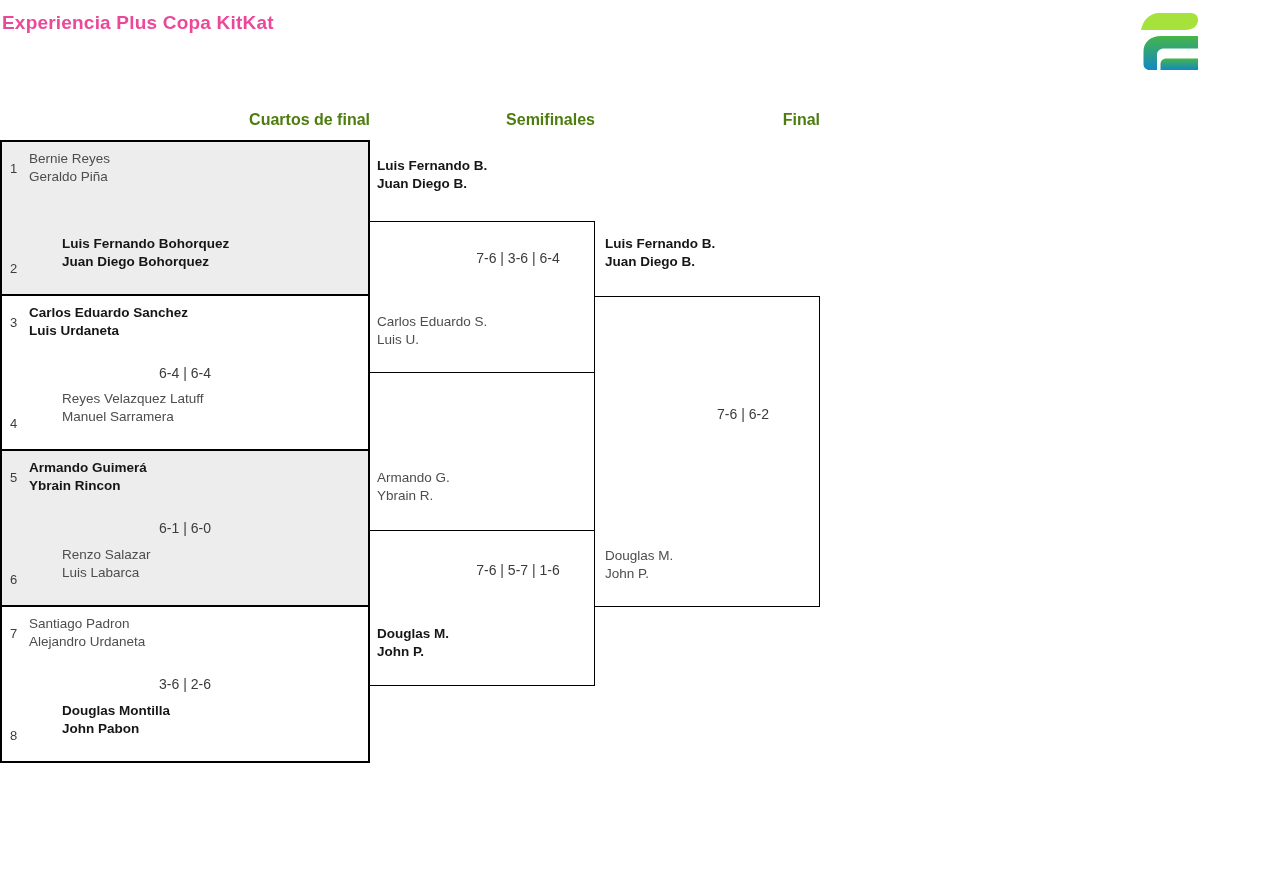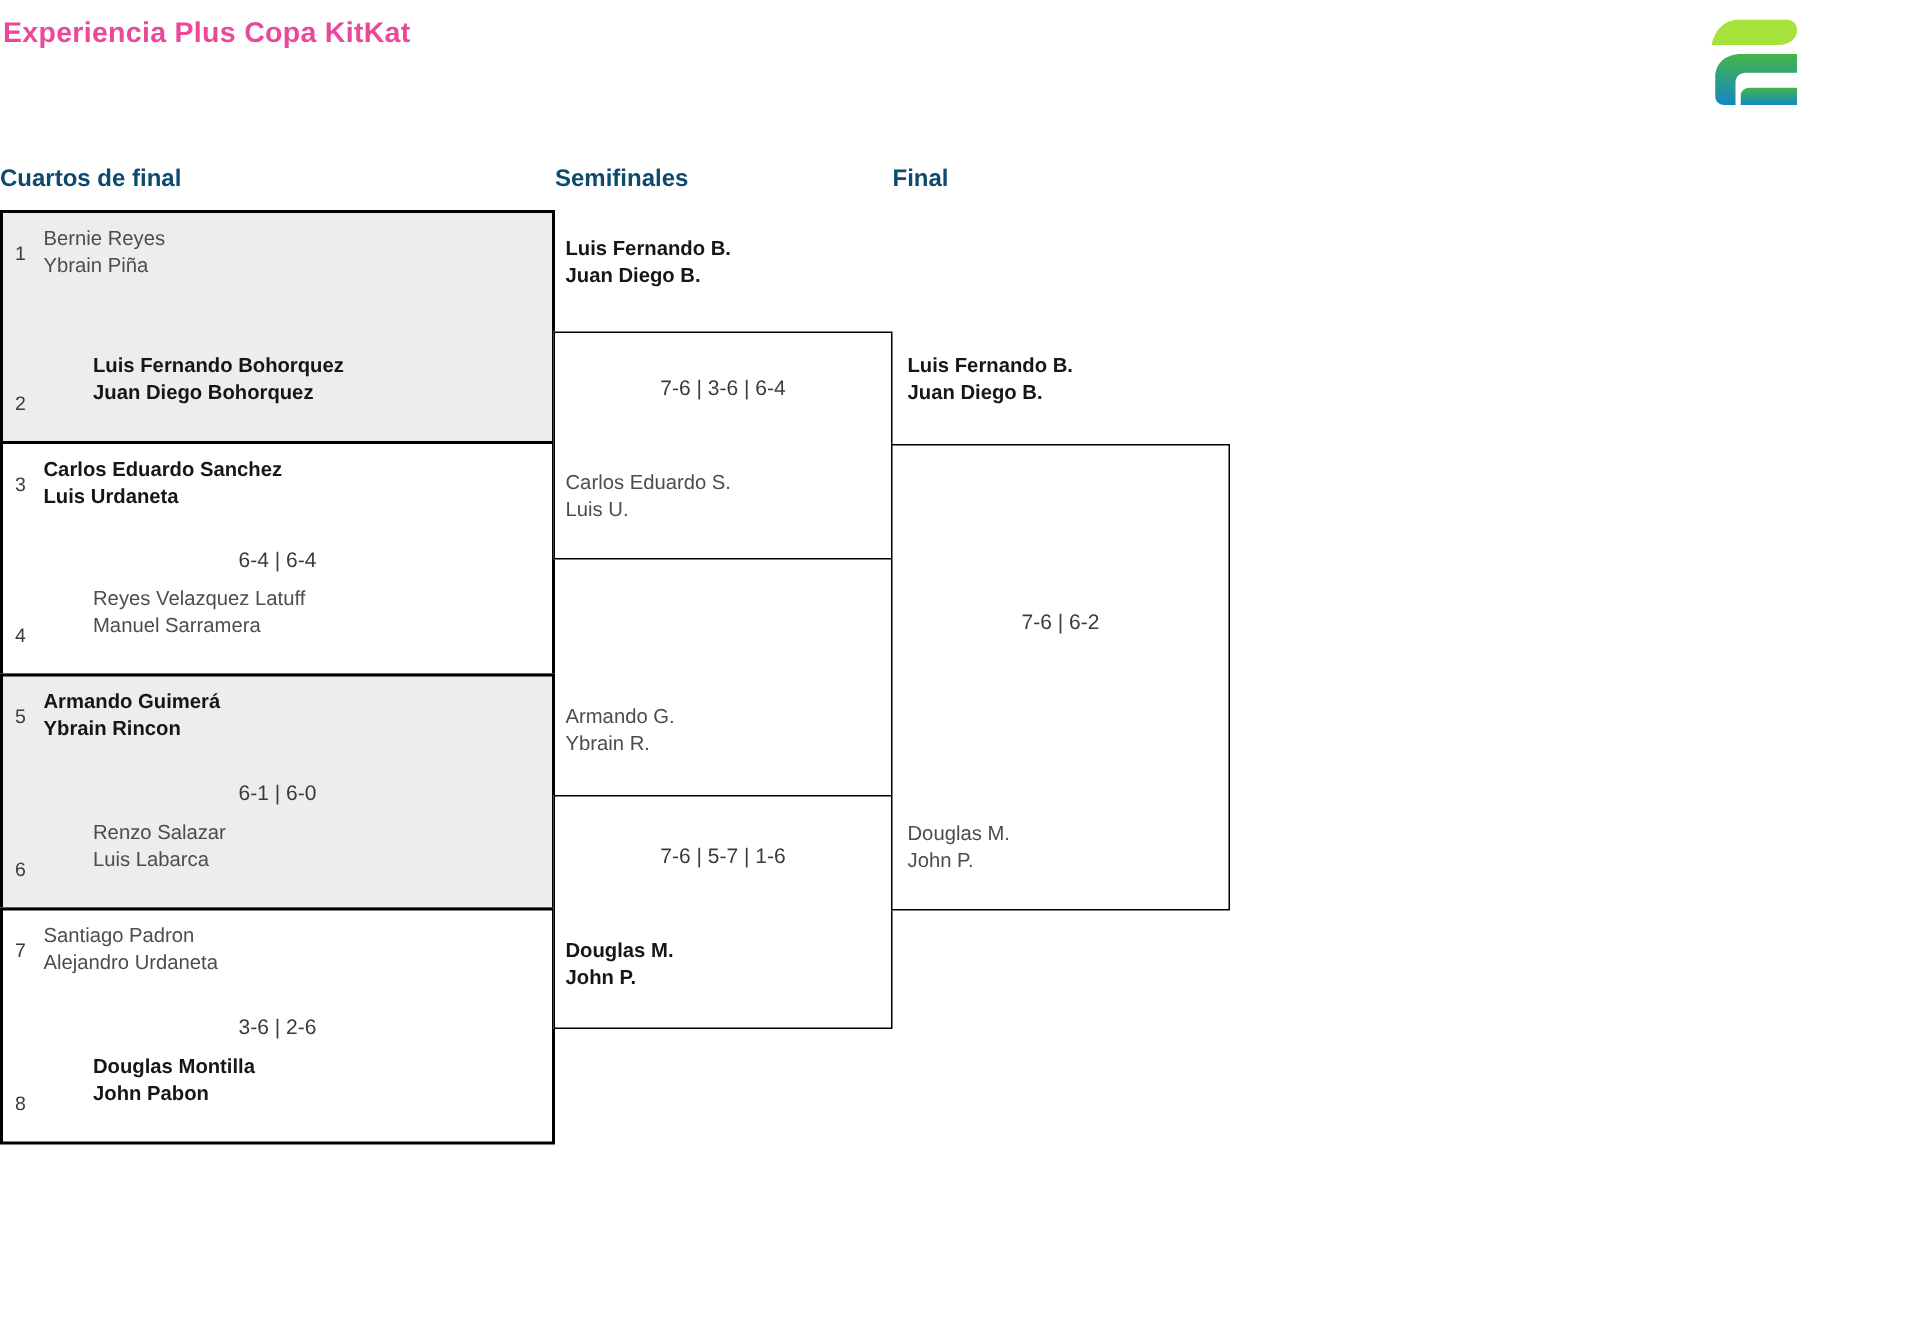"Cuartos de final" .round-header { color: #0c4a6e -> #4d7c0f; text-align: left -> right }
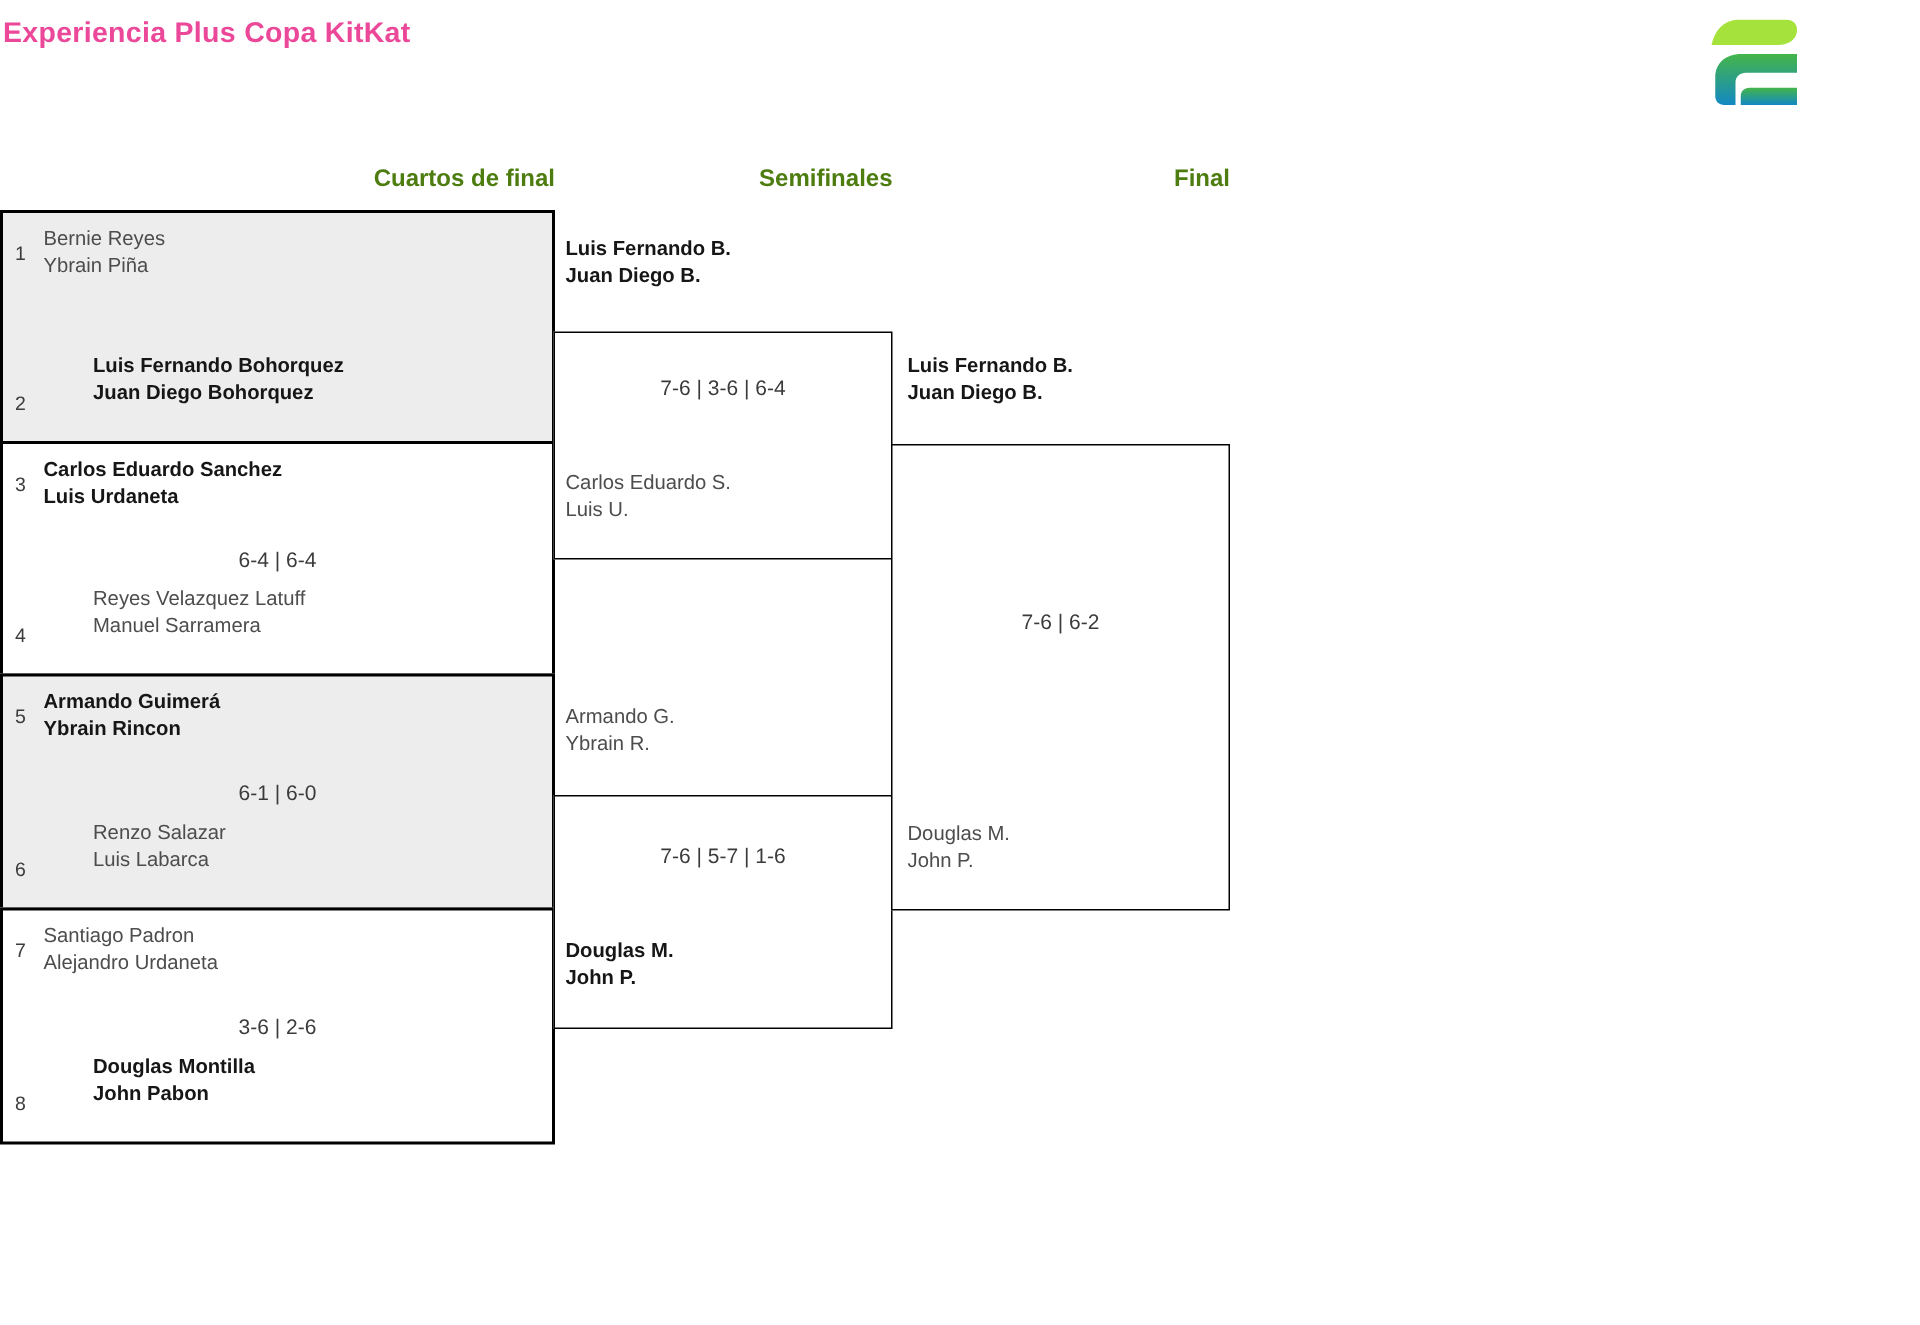"Ybrain Piña" div { text: Ybrain -> Geraldo }
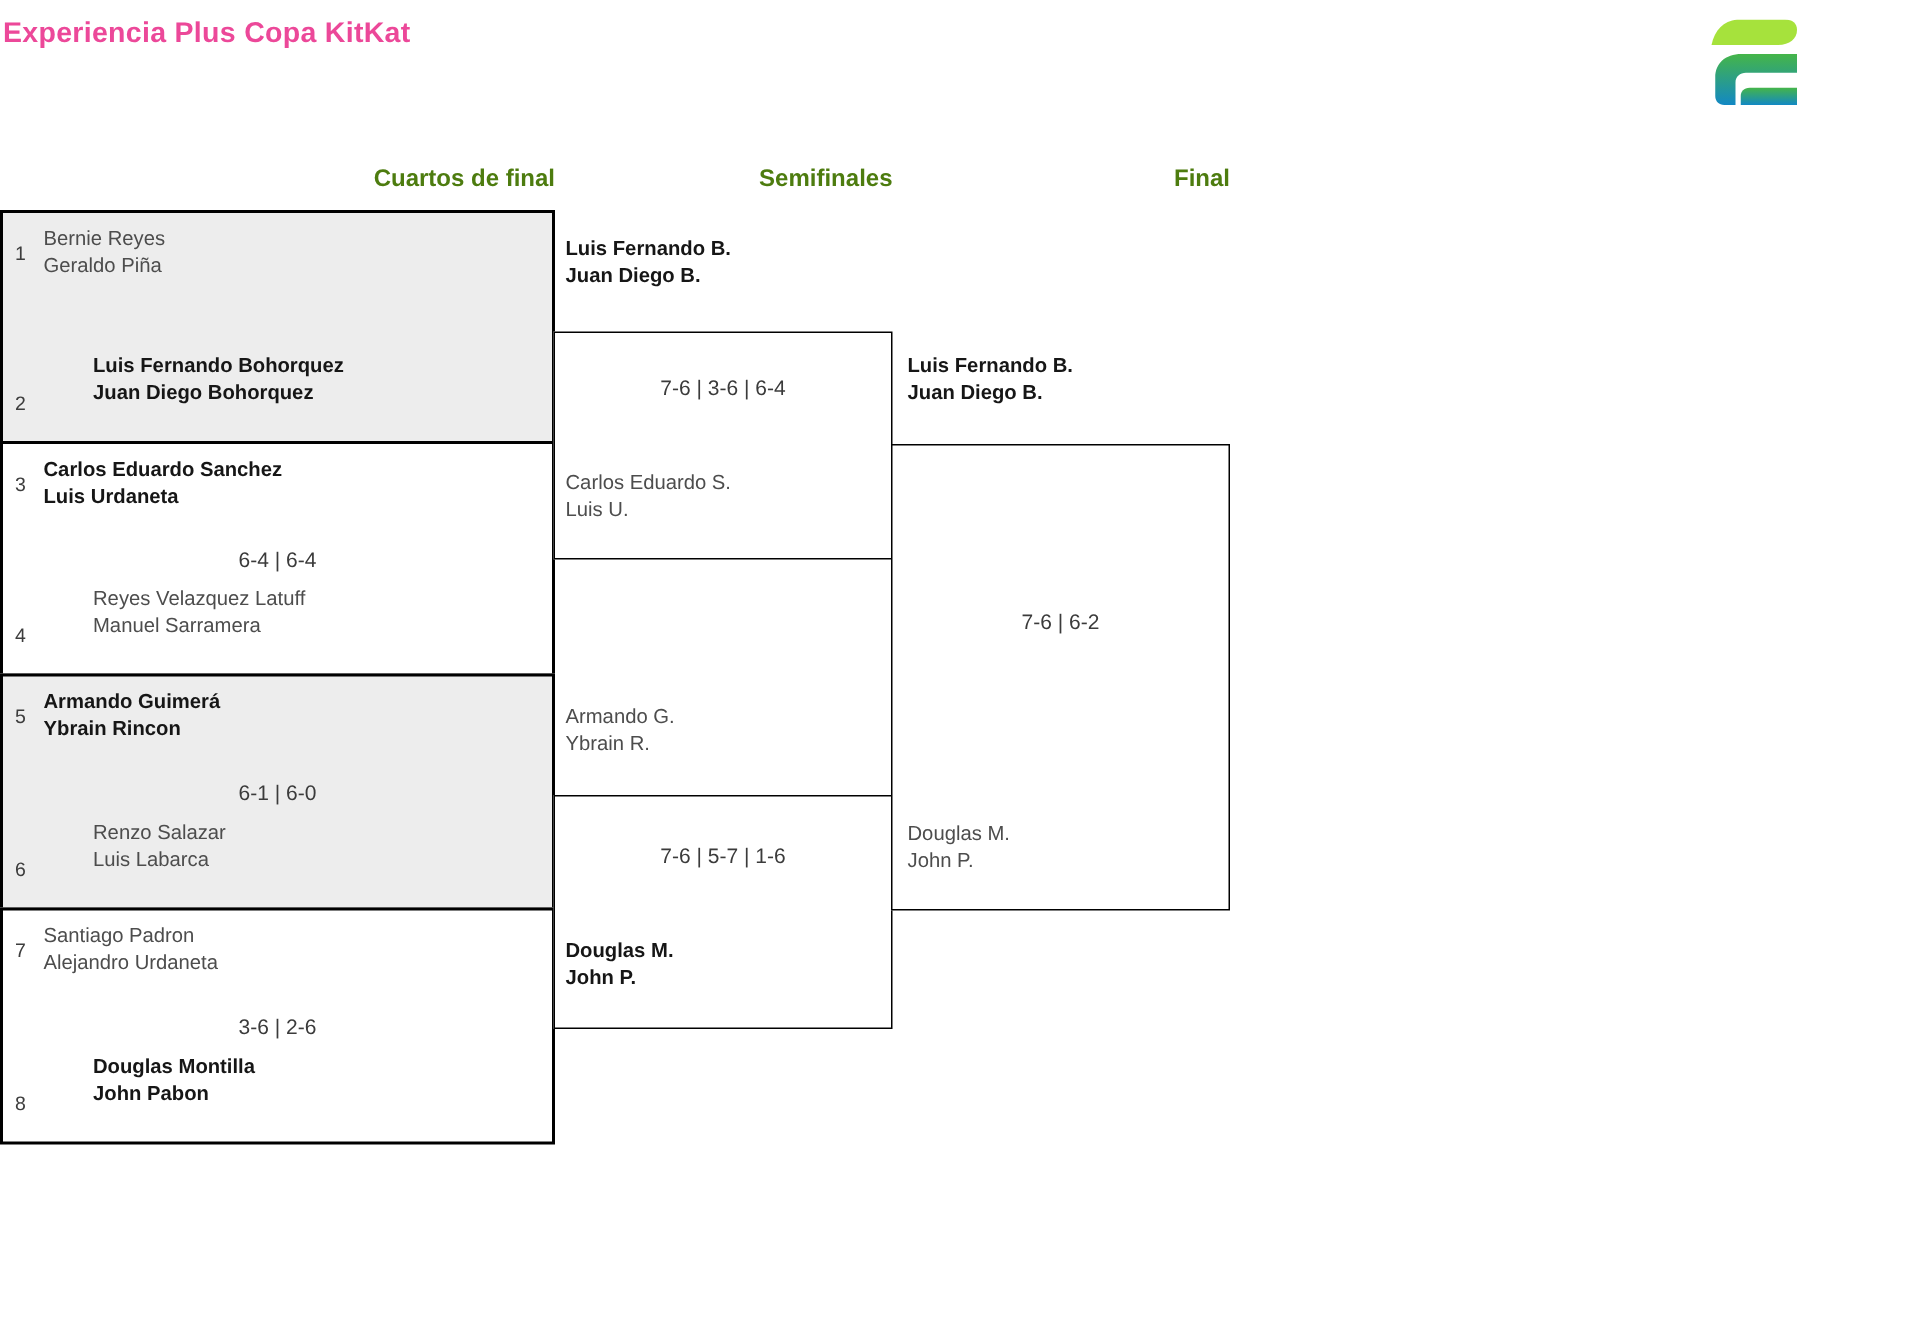"7-6 | 3-6 | 6-4" .abs-score { margin-left: none -> 36px }
